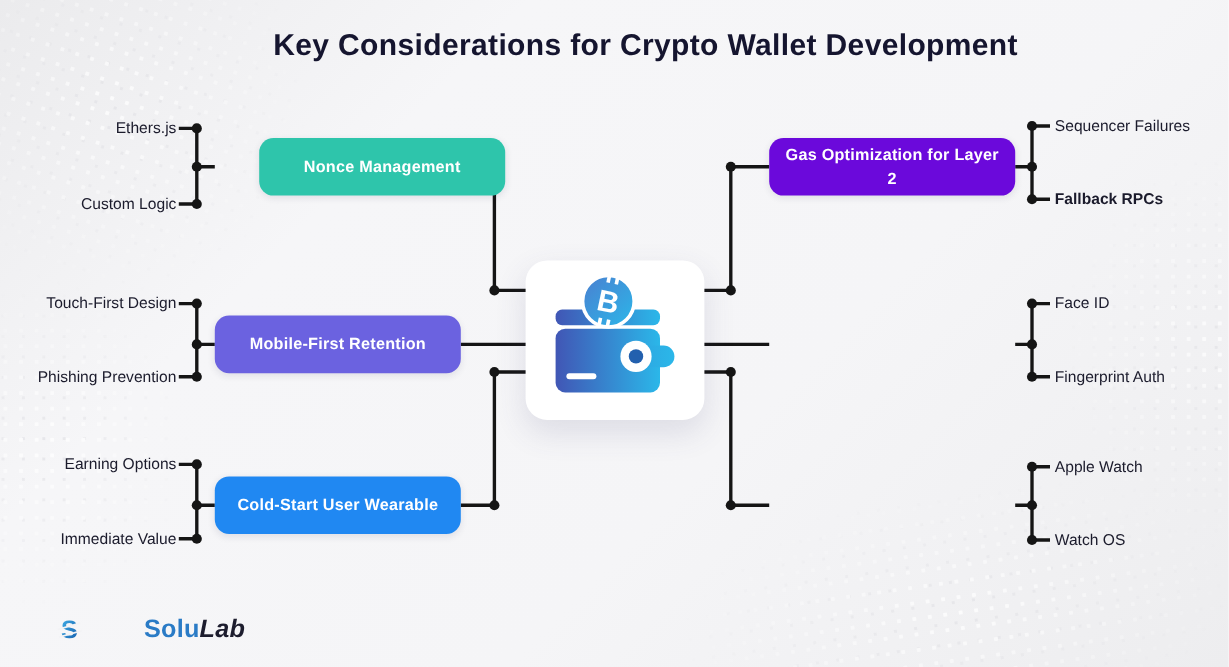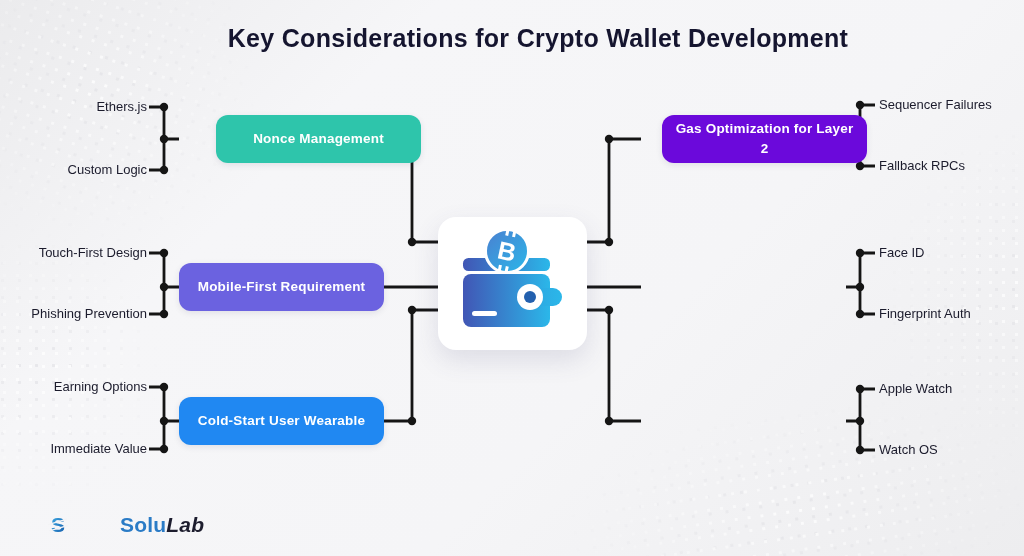"Gas Optimization for Layer 2" div.node { margin-left: 21px -> none }
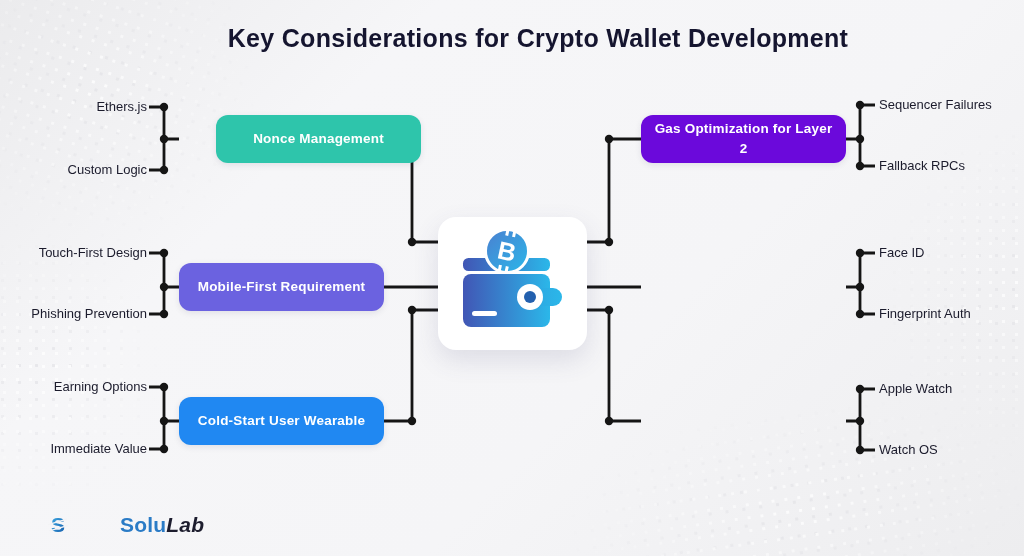"Fallback RPCs" #leaf-3-1 { font-weight: none -> bold }
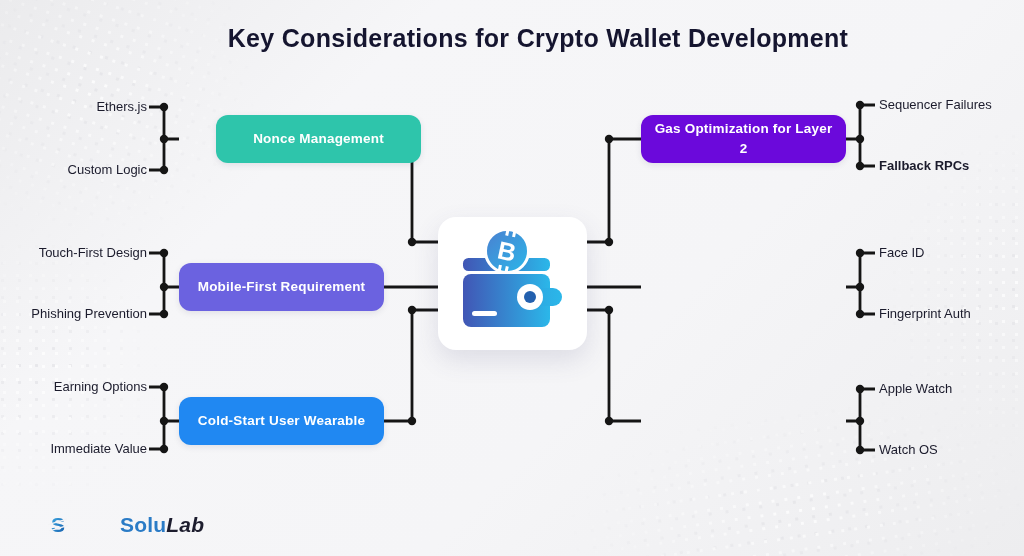"Mobile-First Requirement" div.node { text: Requirement -> Retention }
